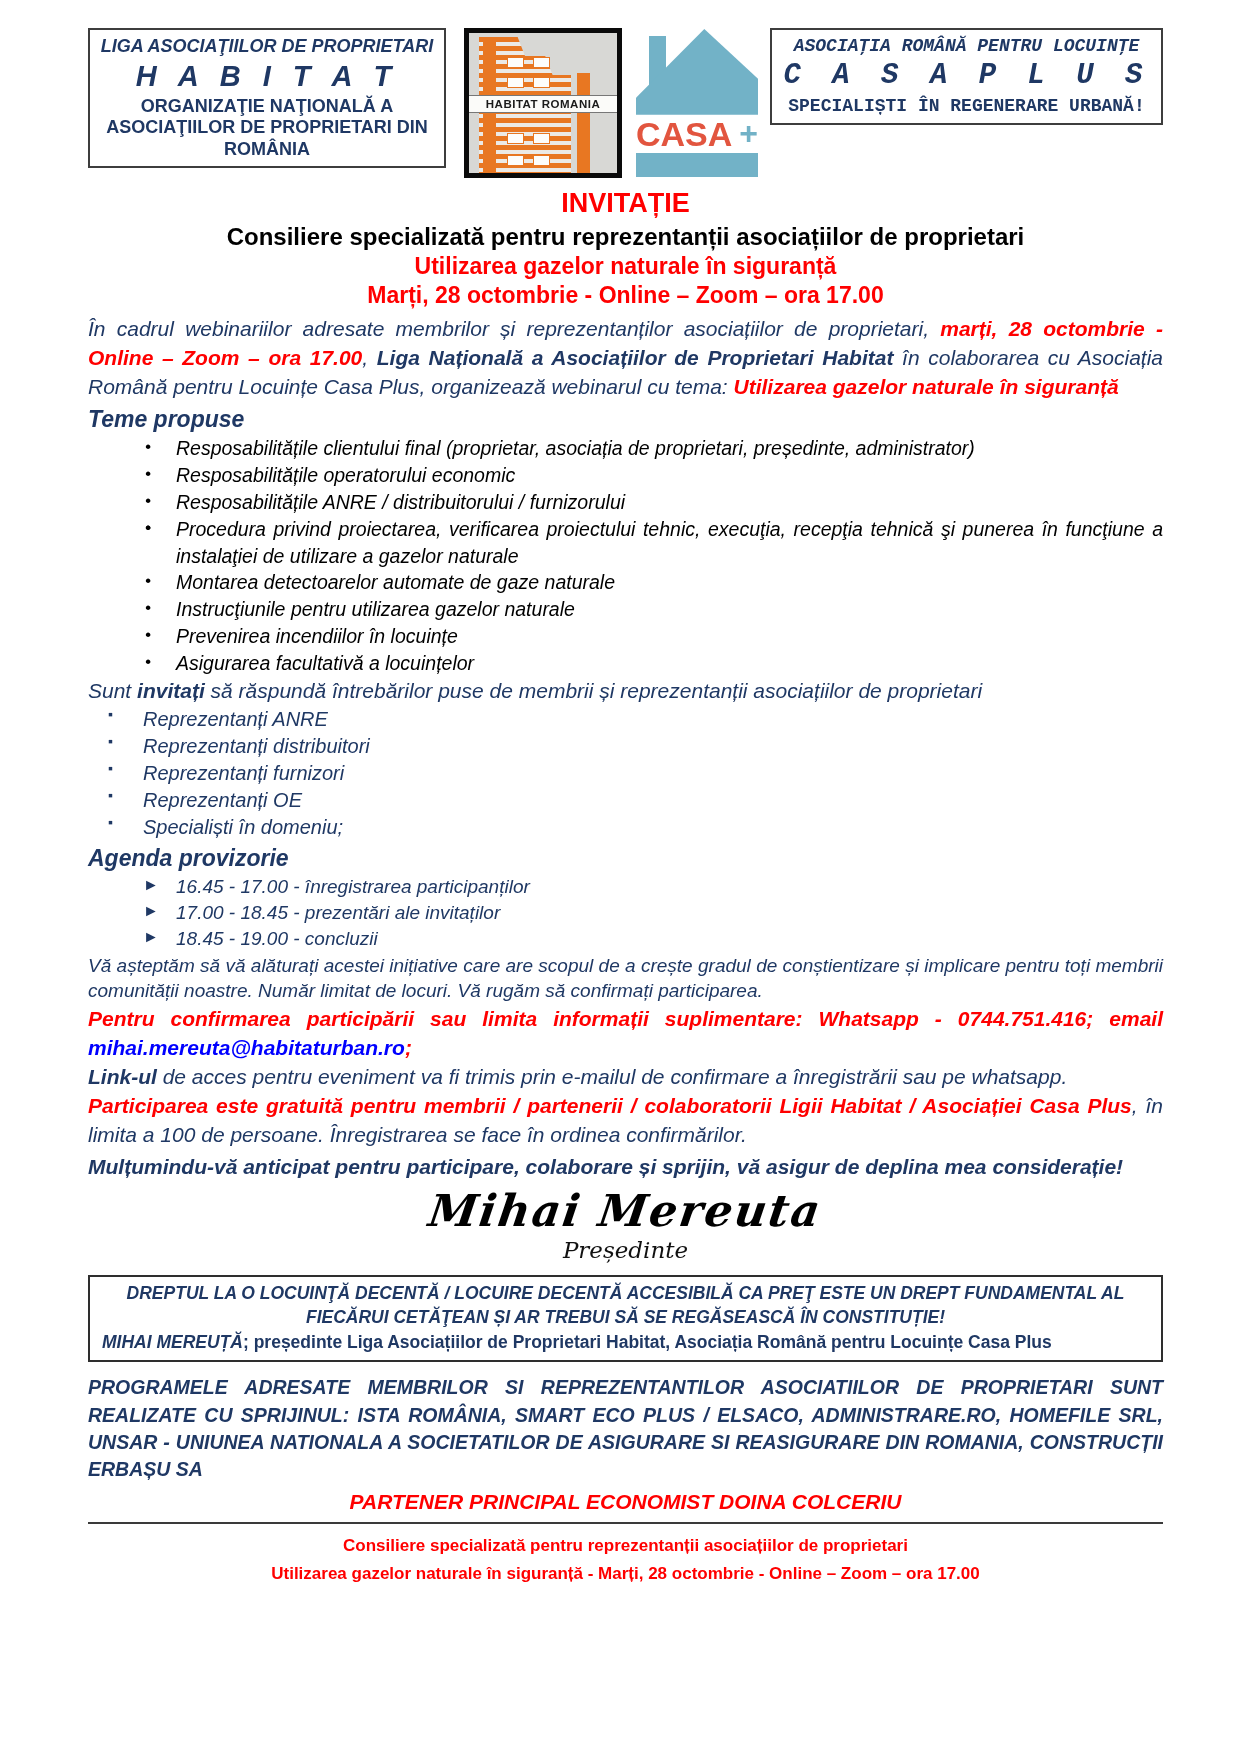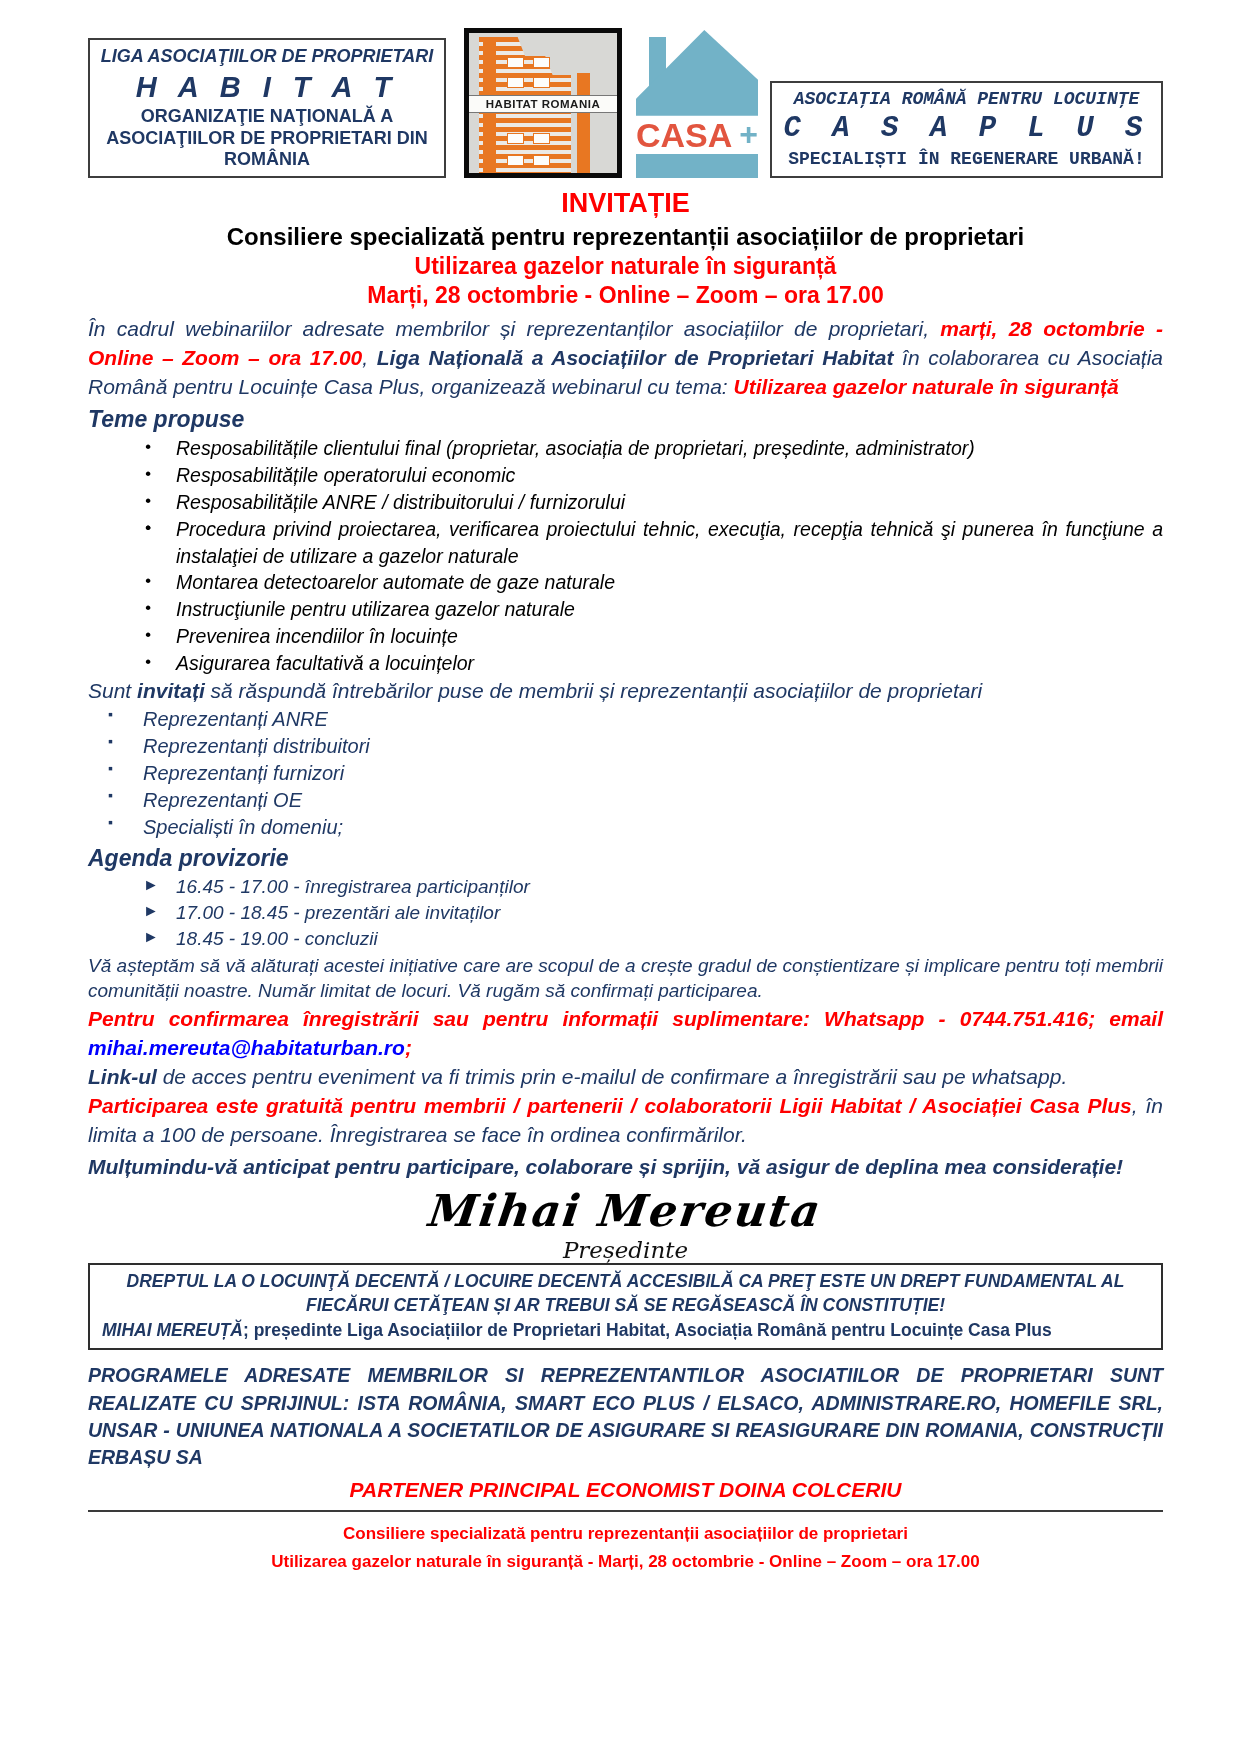"LIGA ASOCIAŢIILOR DE PROPRIETARI" .header { align-items: flex-end -> flex-start }
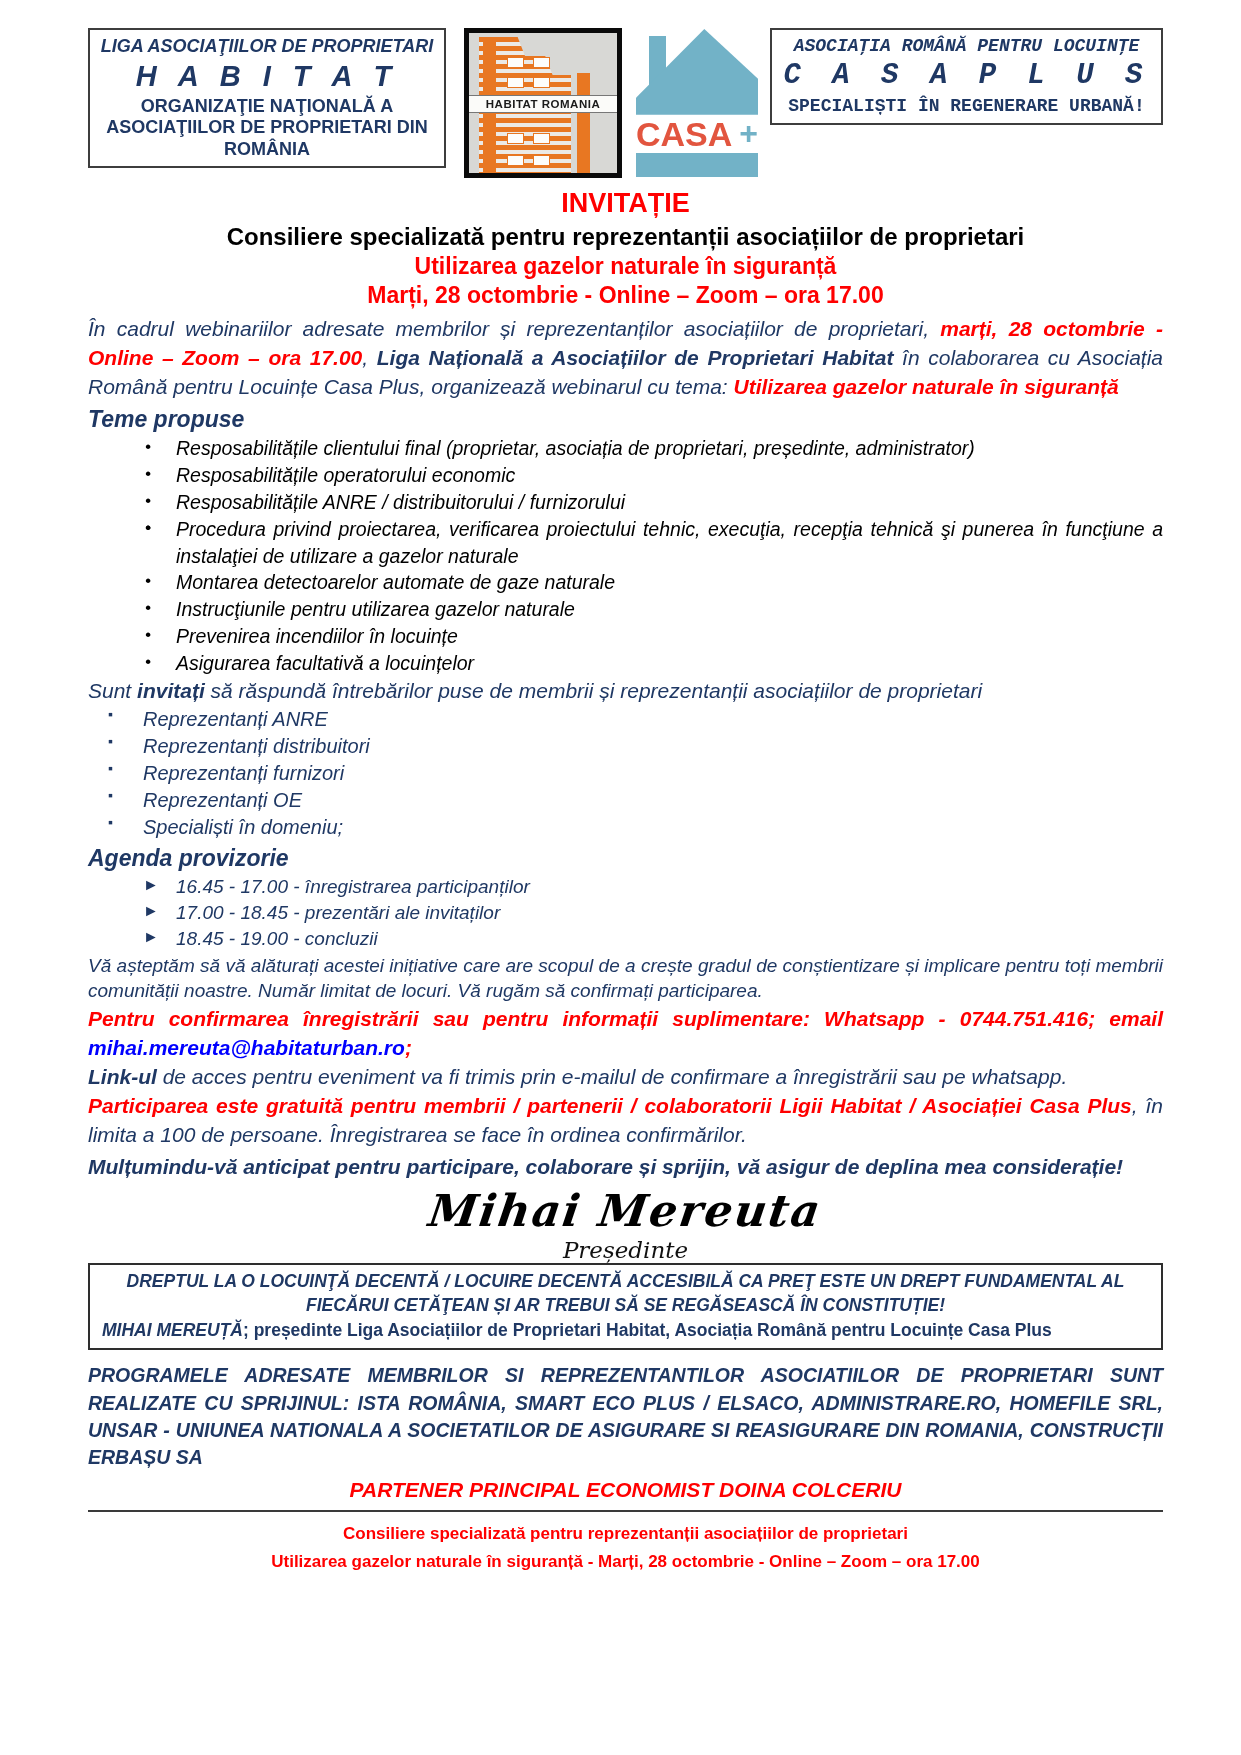"Pentru confirmarea înregistrării sau" span { text: înregistrării sau pentru -> participării sau limita }
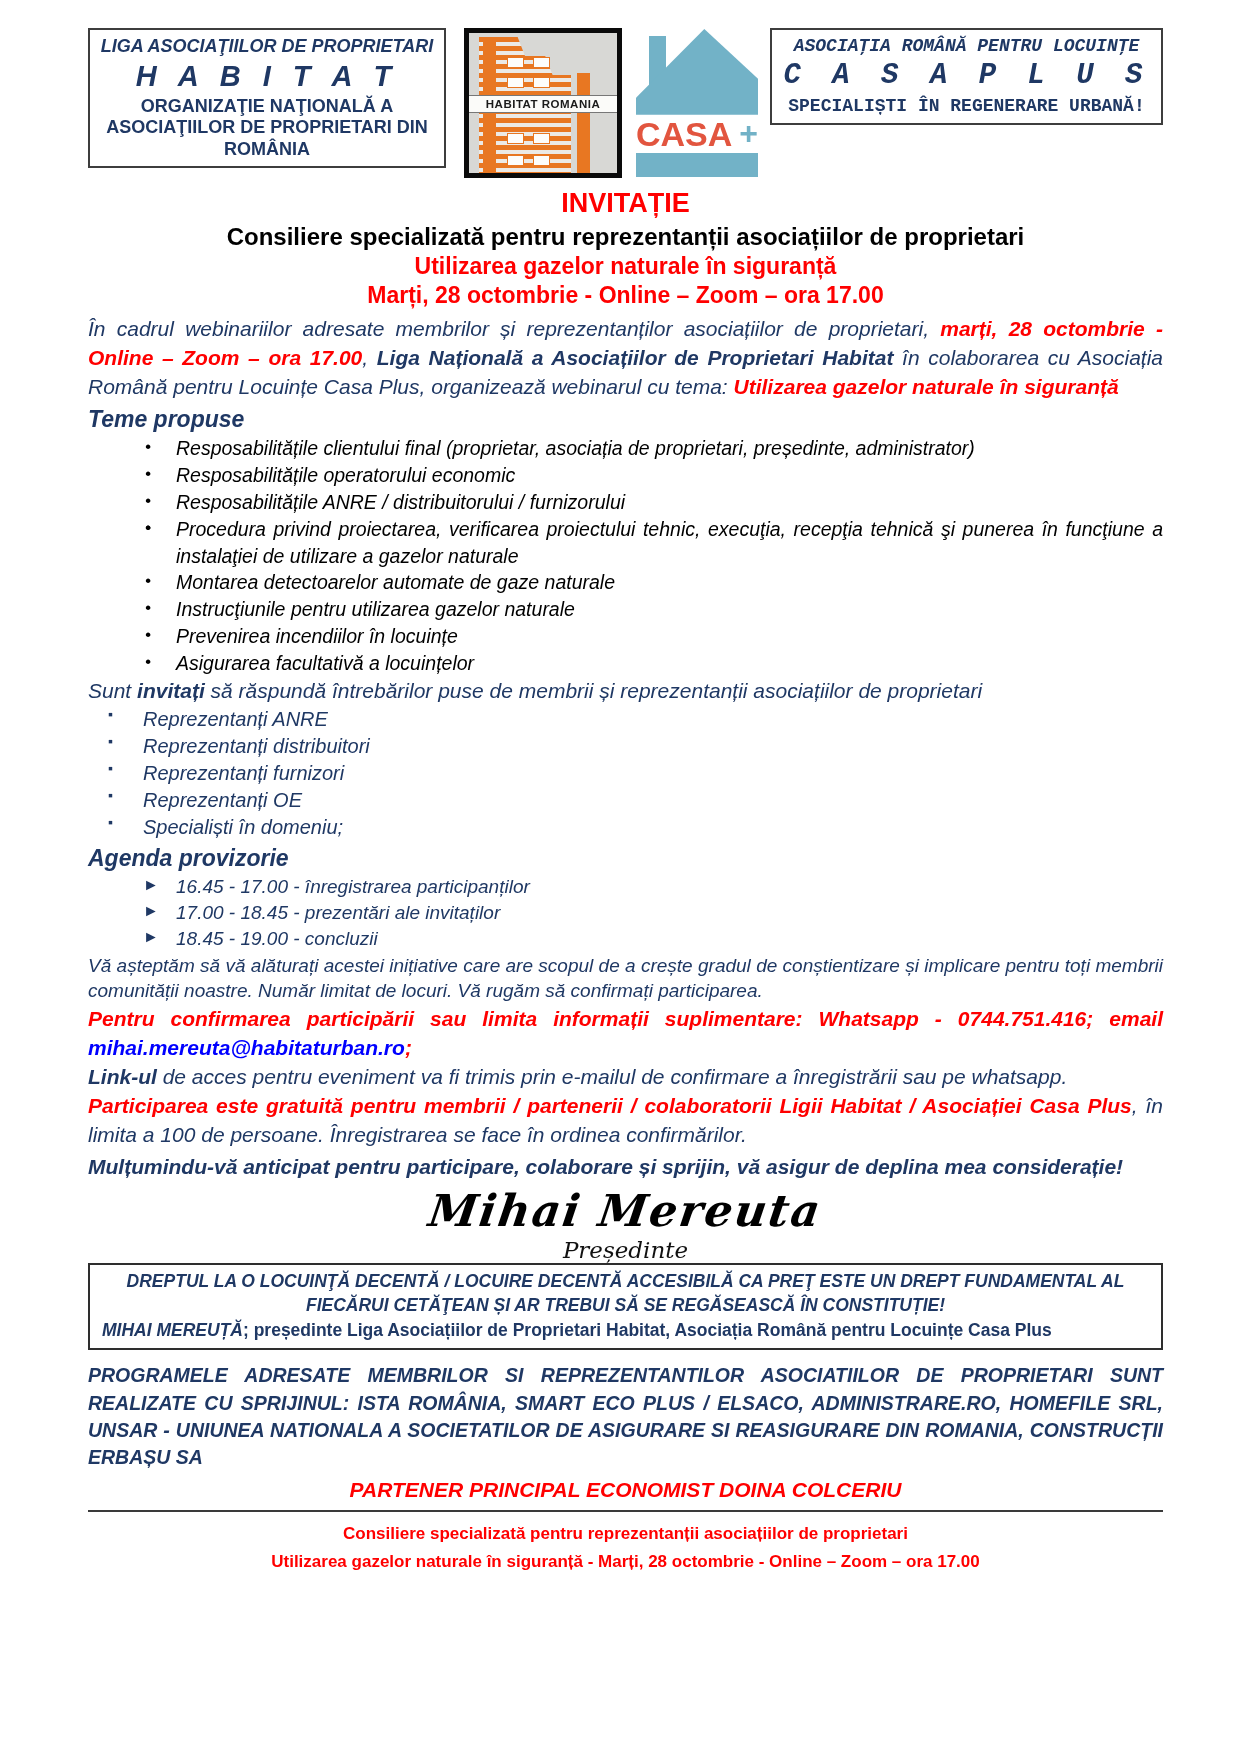"DREPTUL LA O LOCUINŢĂ DECENTĂ" .quote-box { margin-top: none -> 12px }
